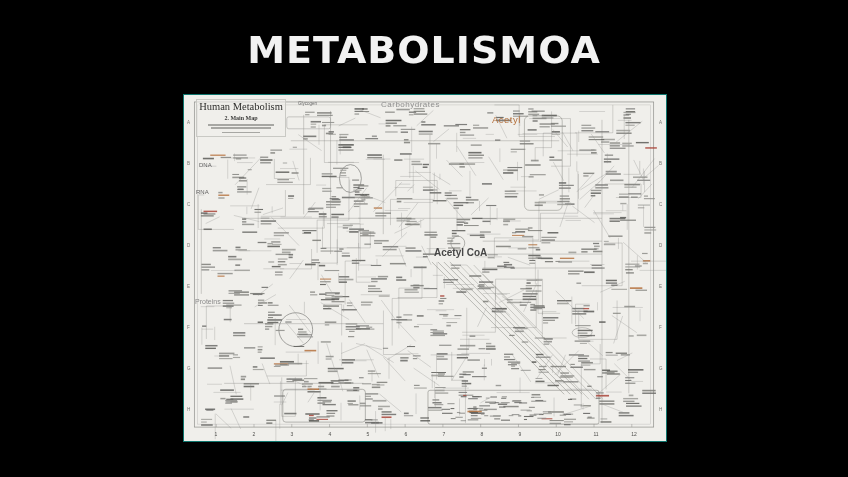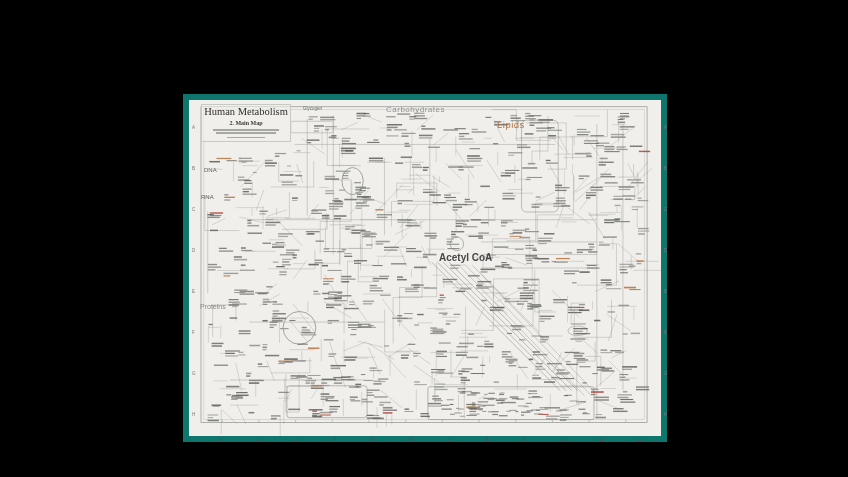"METABOLISMOA" h1.slide-title { html: none -> <h1>METABOLISMOA</h1> }
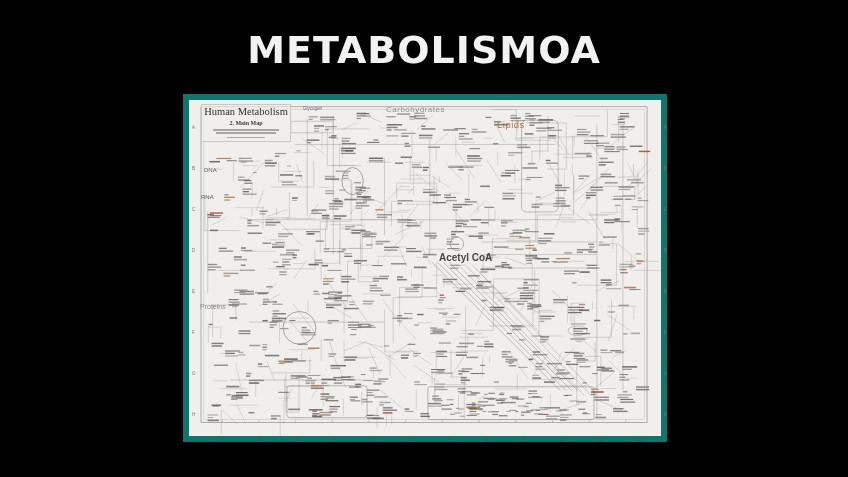"Human Metabolism" .map { border: 6px solid #0f766e -> 1px solid #0f766e }
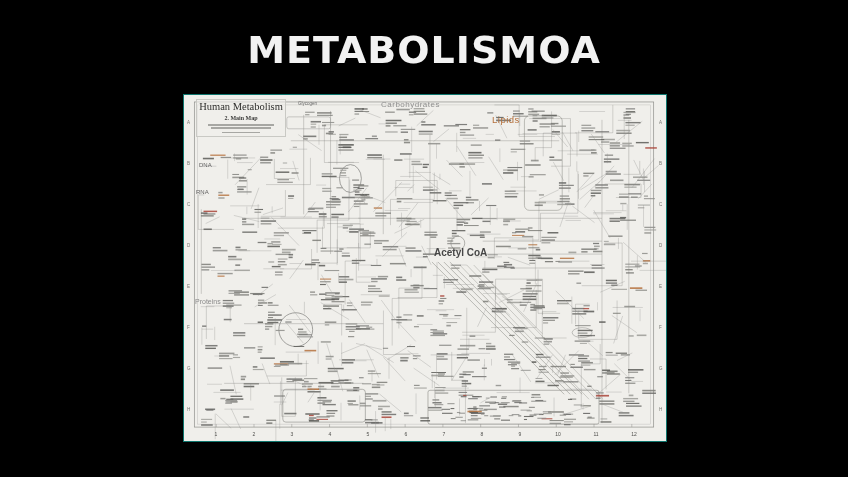"Lipids" div.map-label { text: Lipids -> Acetyl }
